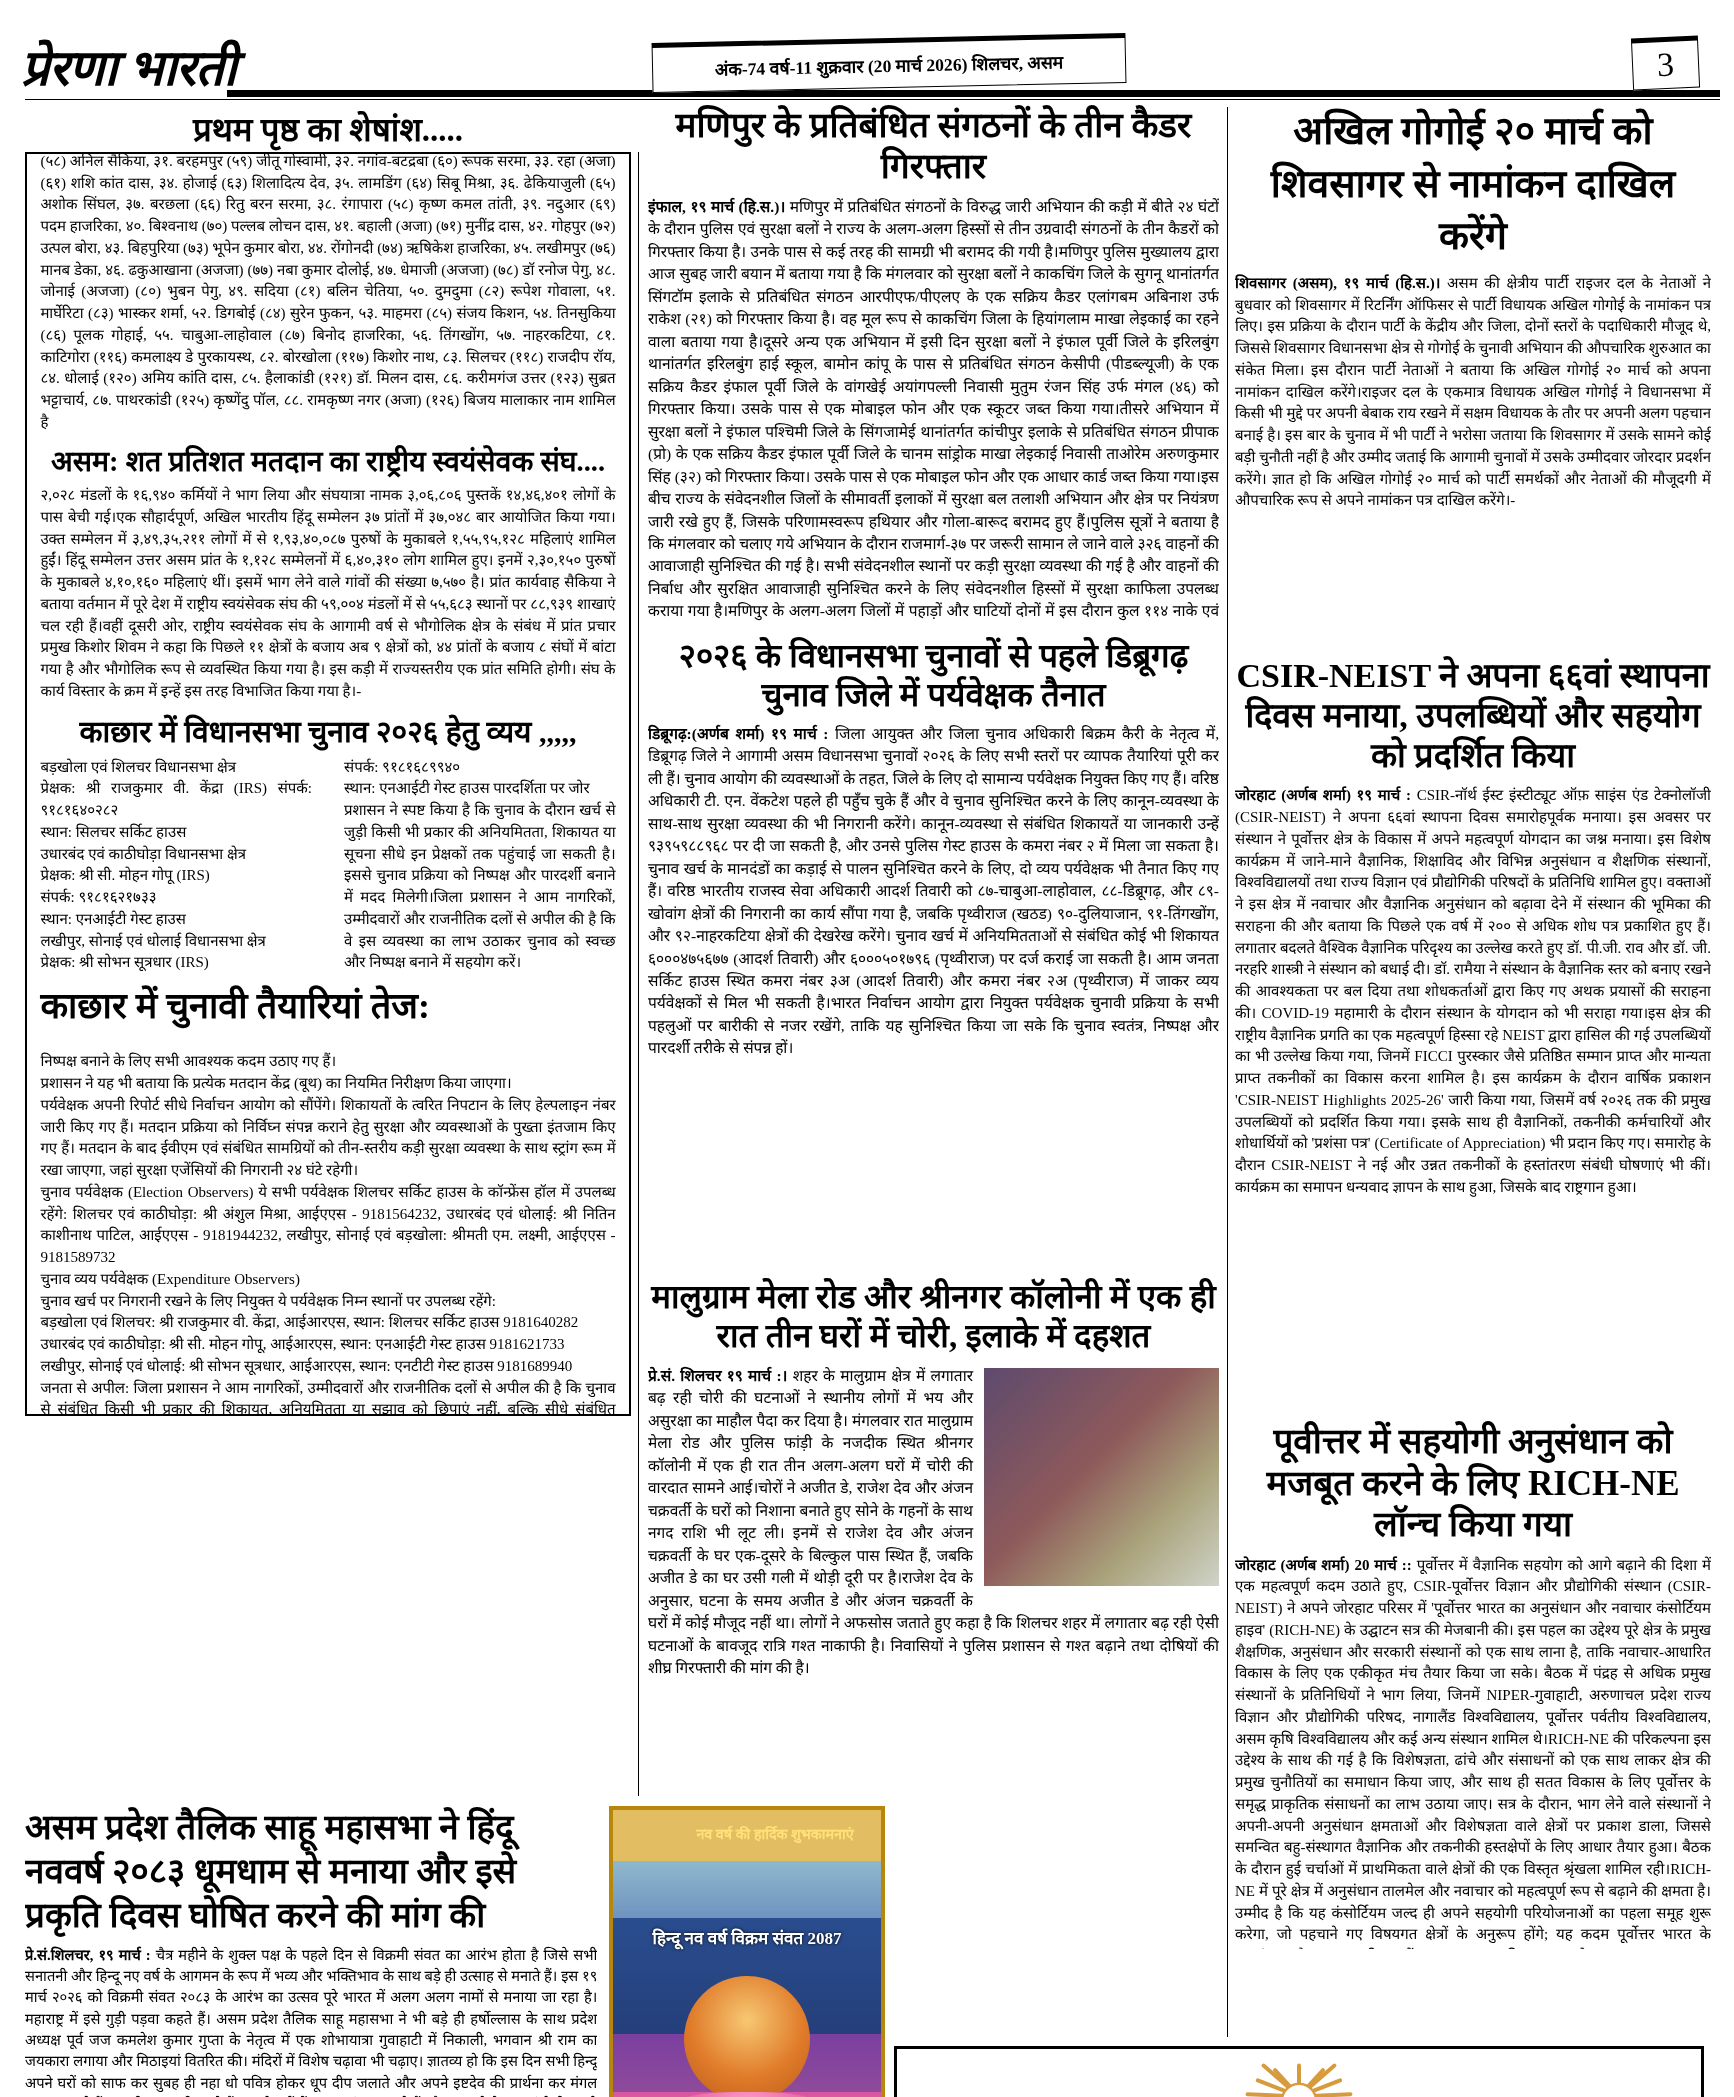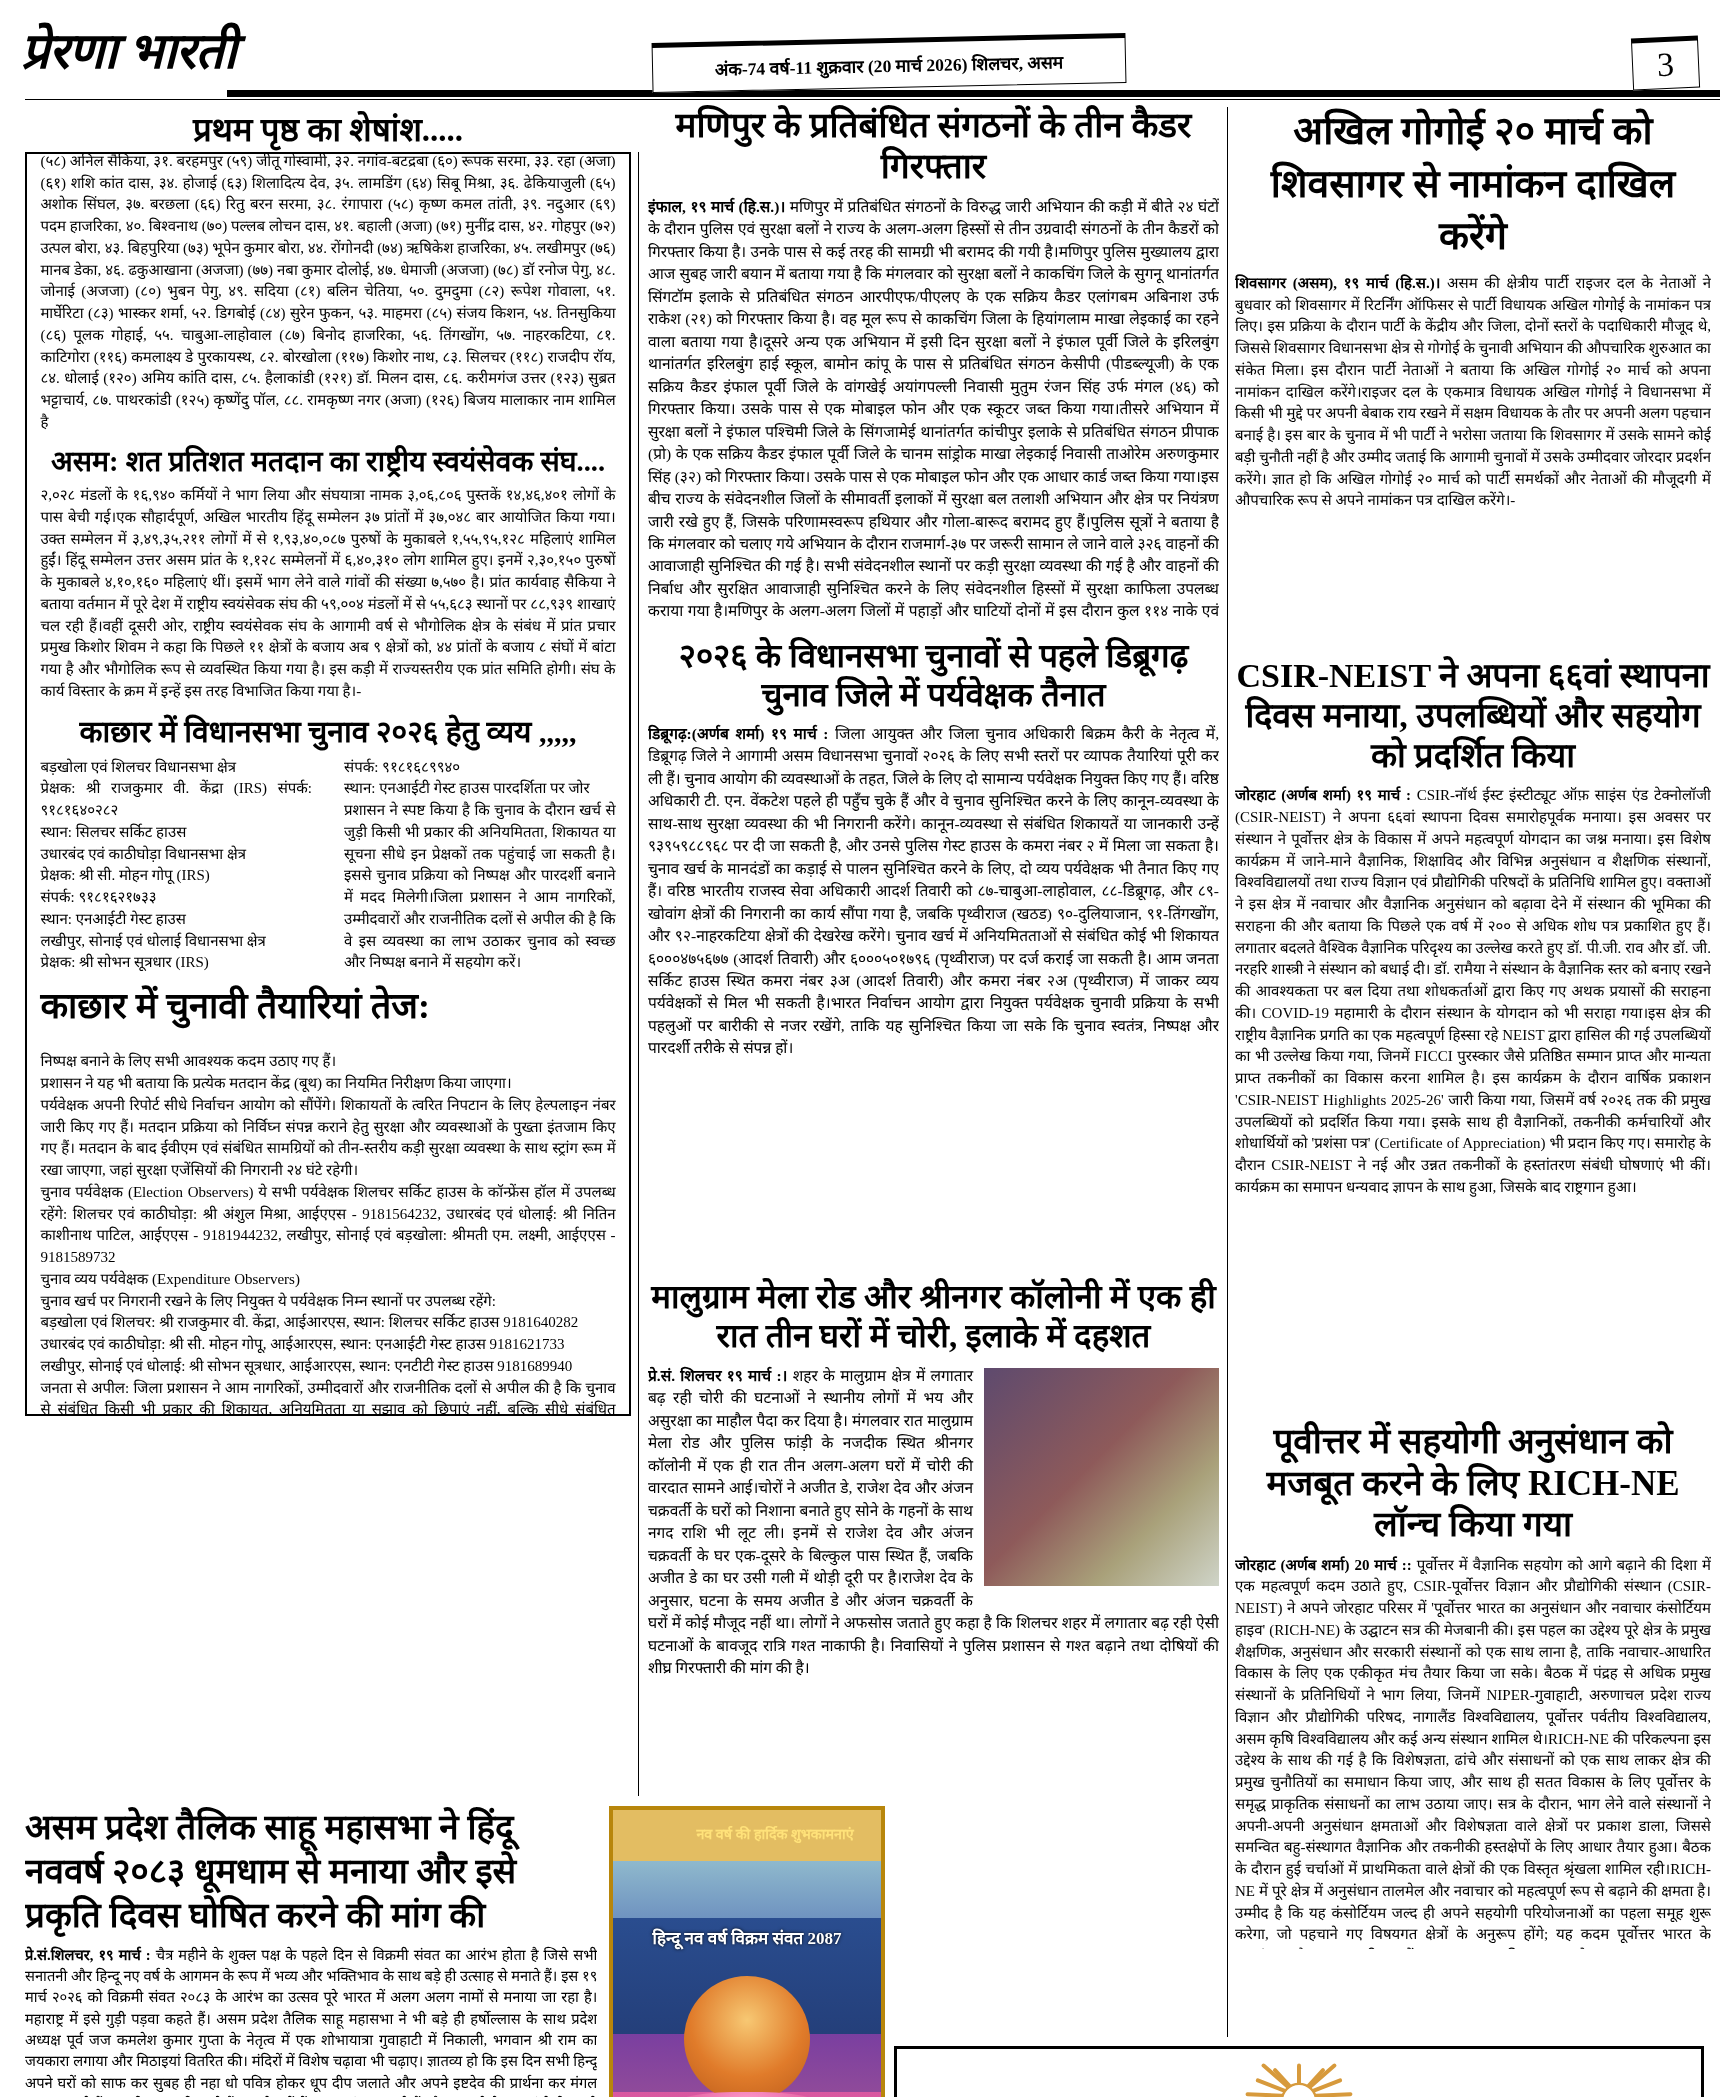"प्रेरणा भारती" .paper-name { top: 26px -> 43px }
